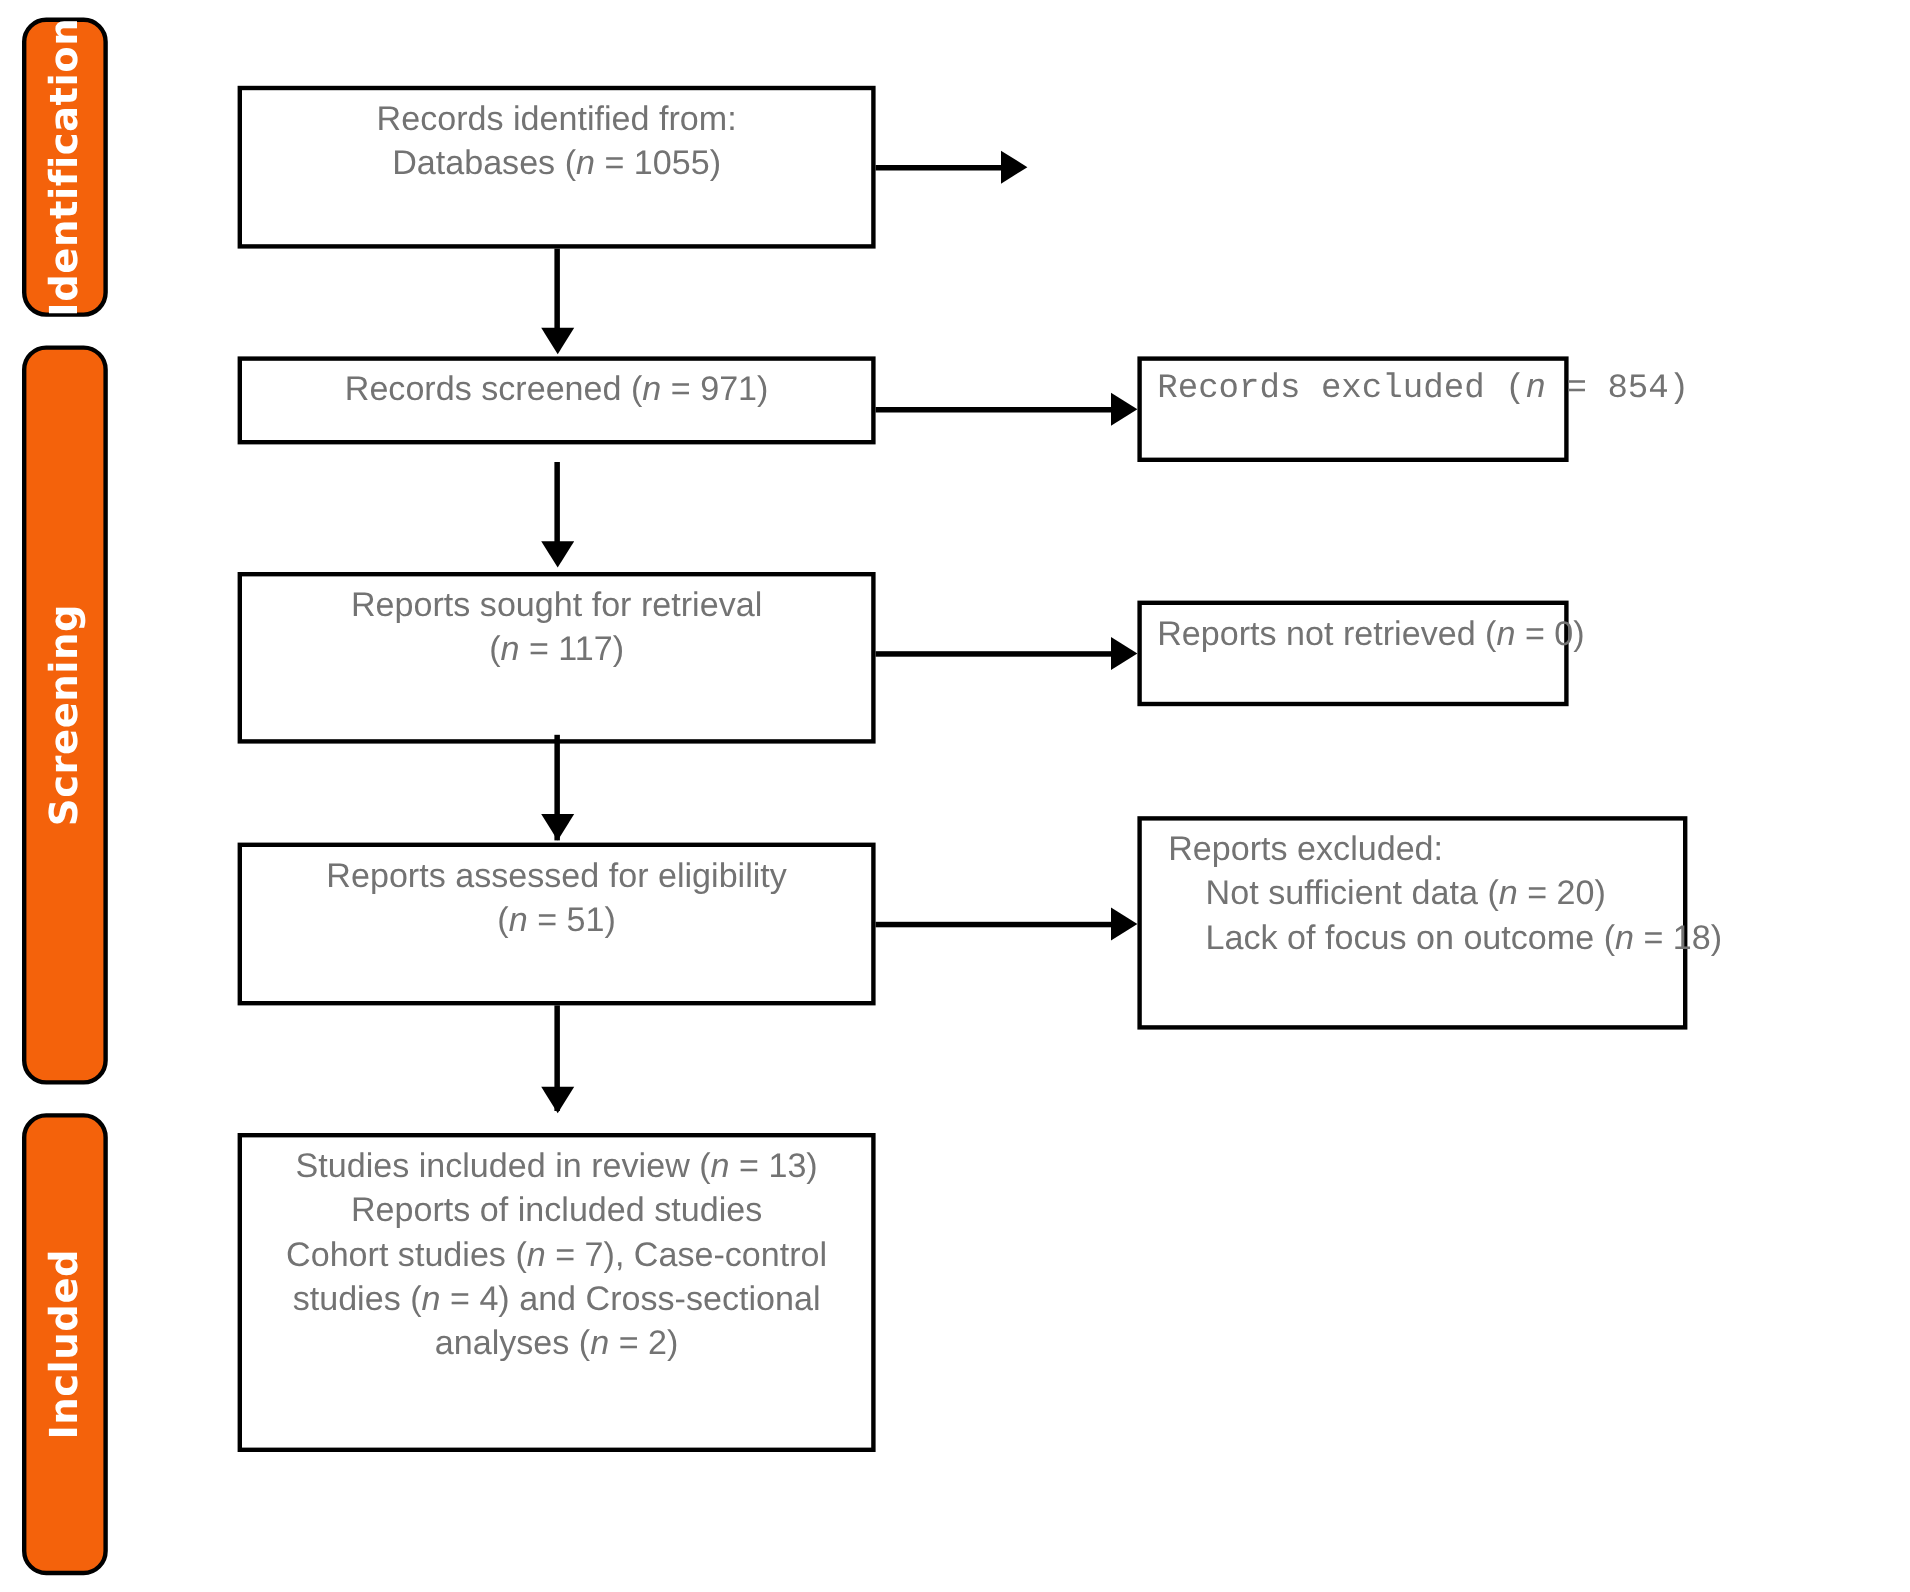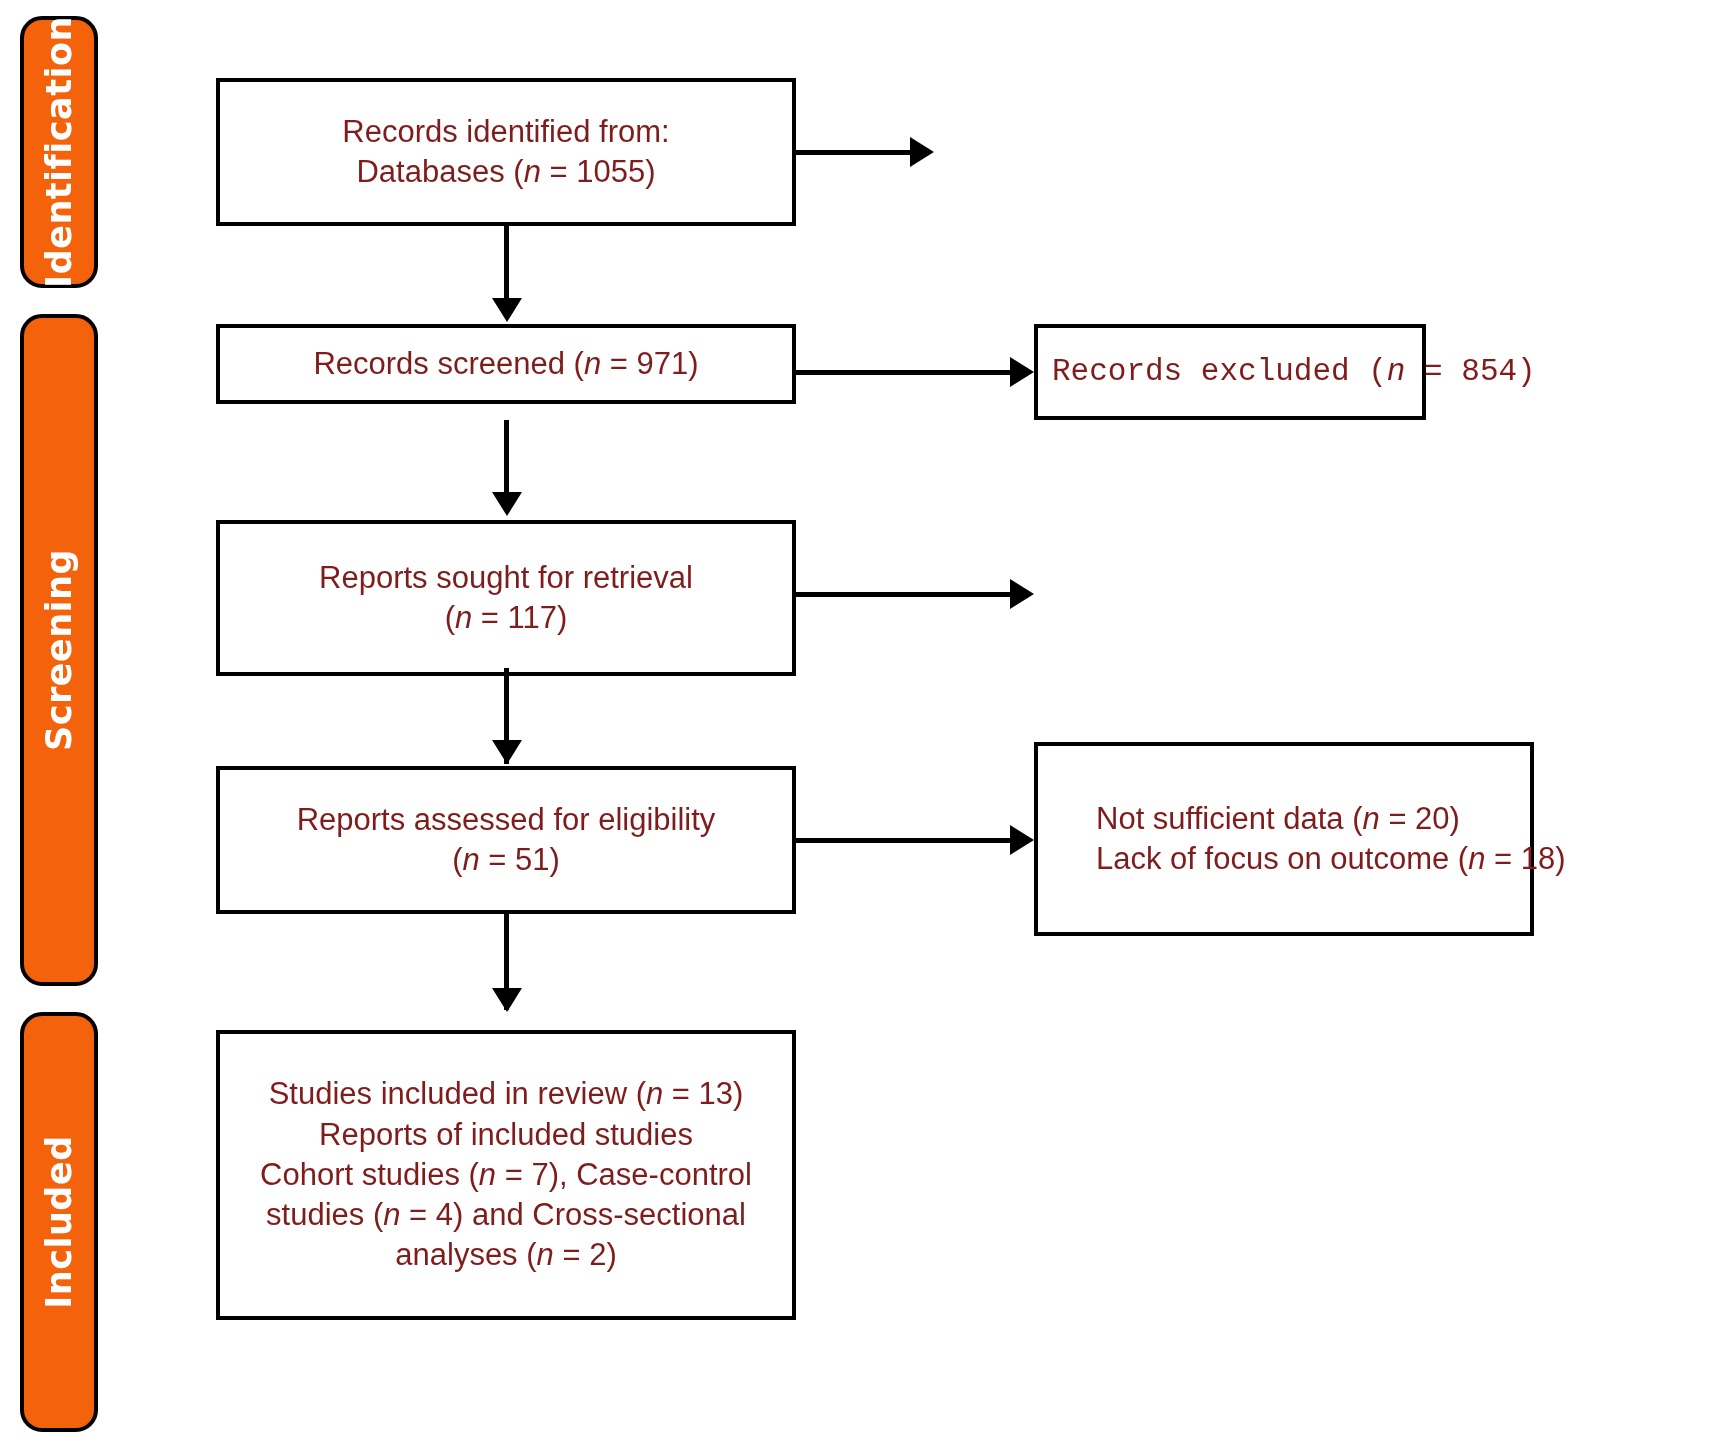"Records identified from:" .box { color: #7f1d1d -> #737373; justify-content: center -> none }
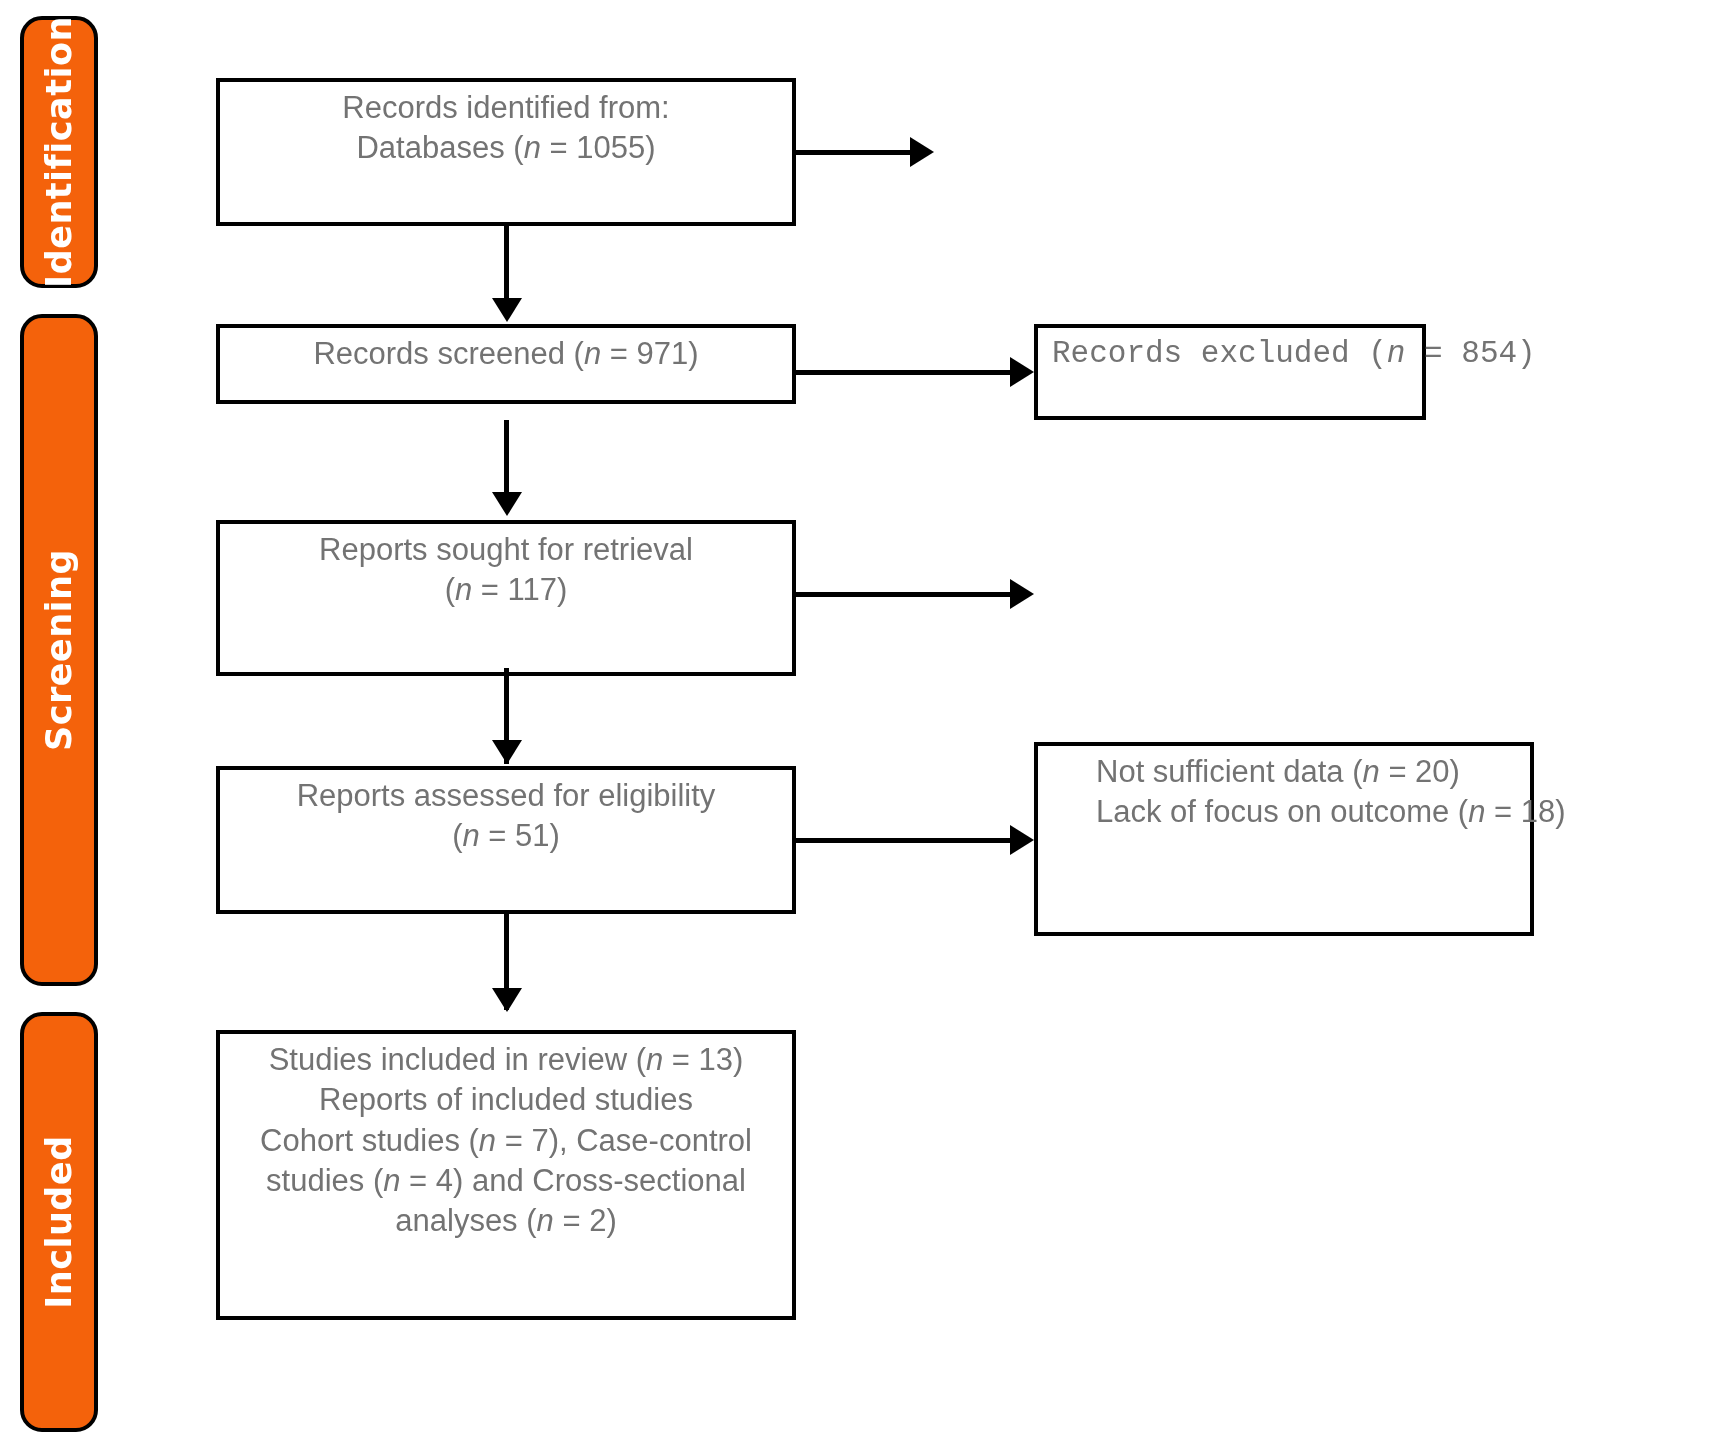"Reports not retrieved (n =" div.box { html: none -> <div> <div><span>Reports not retrieved (</span><span>n</span><span> = 0)</span></div> </div> }
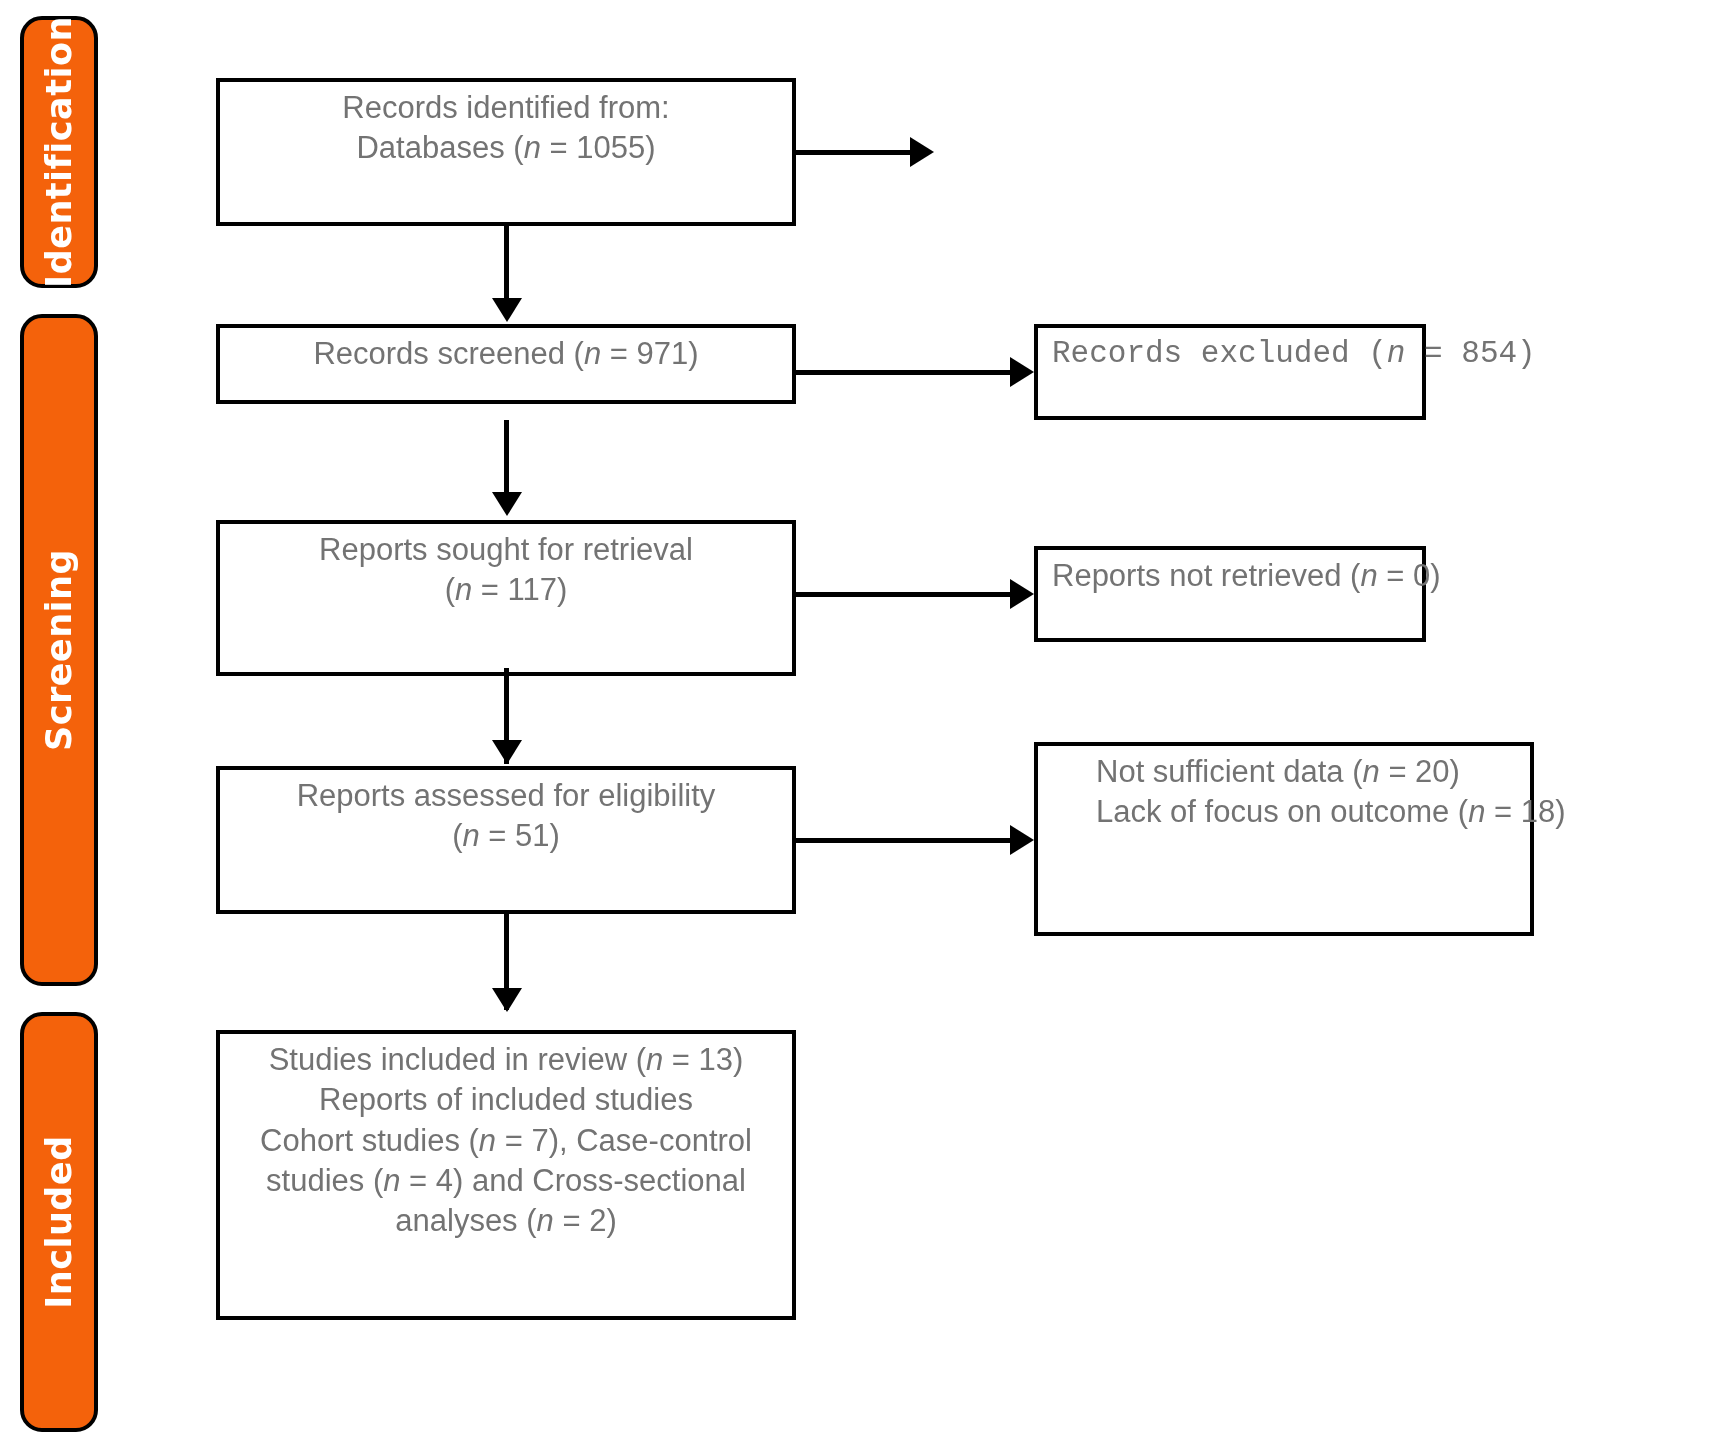"Reports excluded:" div.line { html: none -> <div>Reports excluded:</div> }
